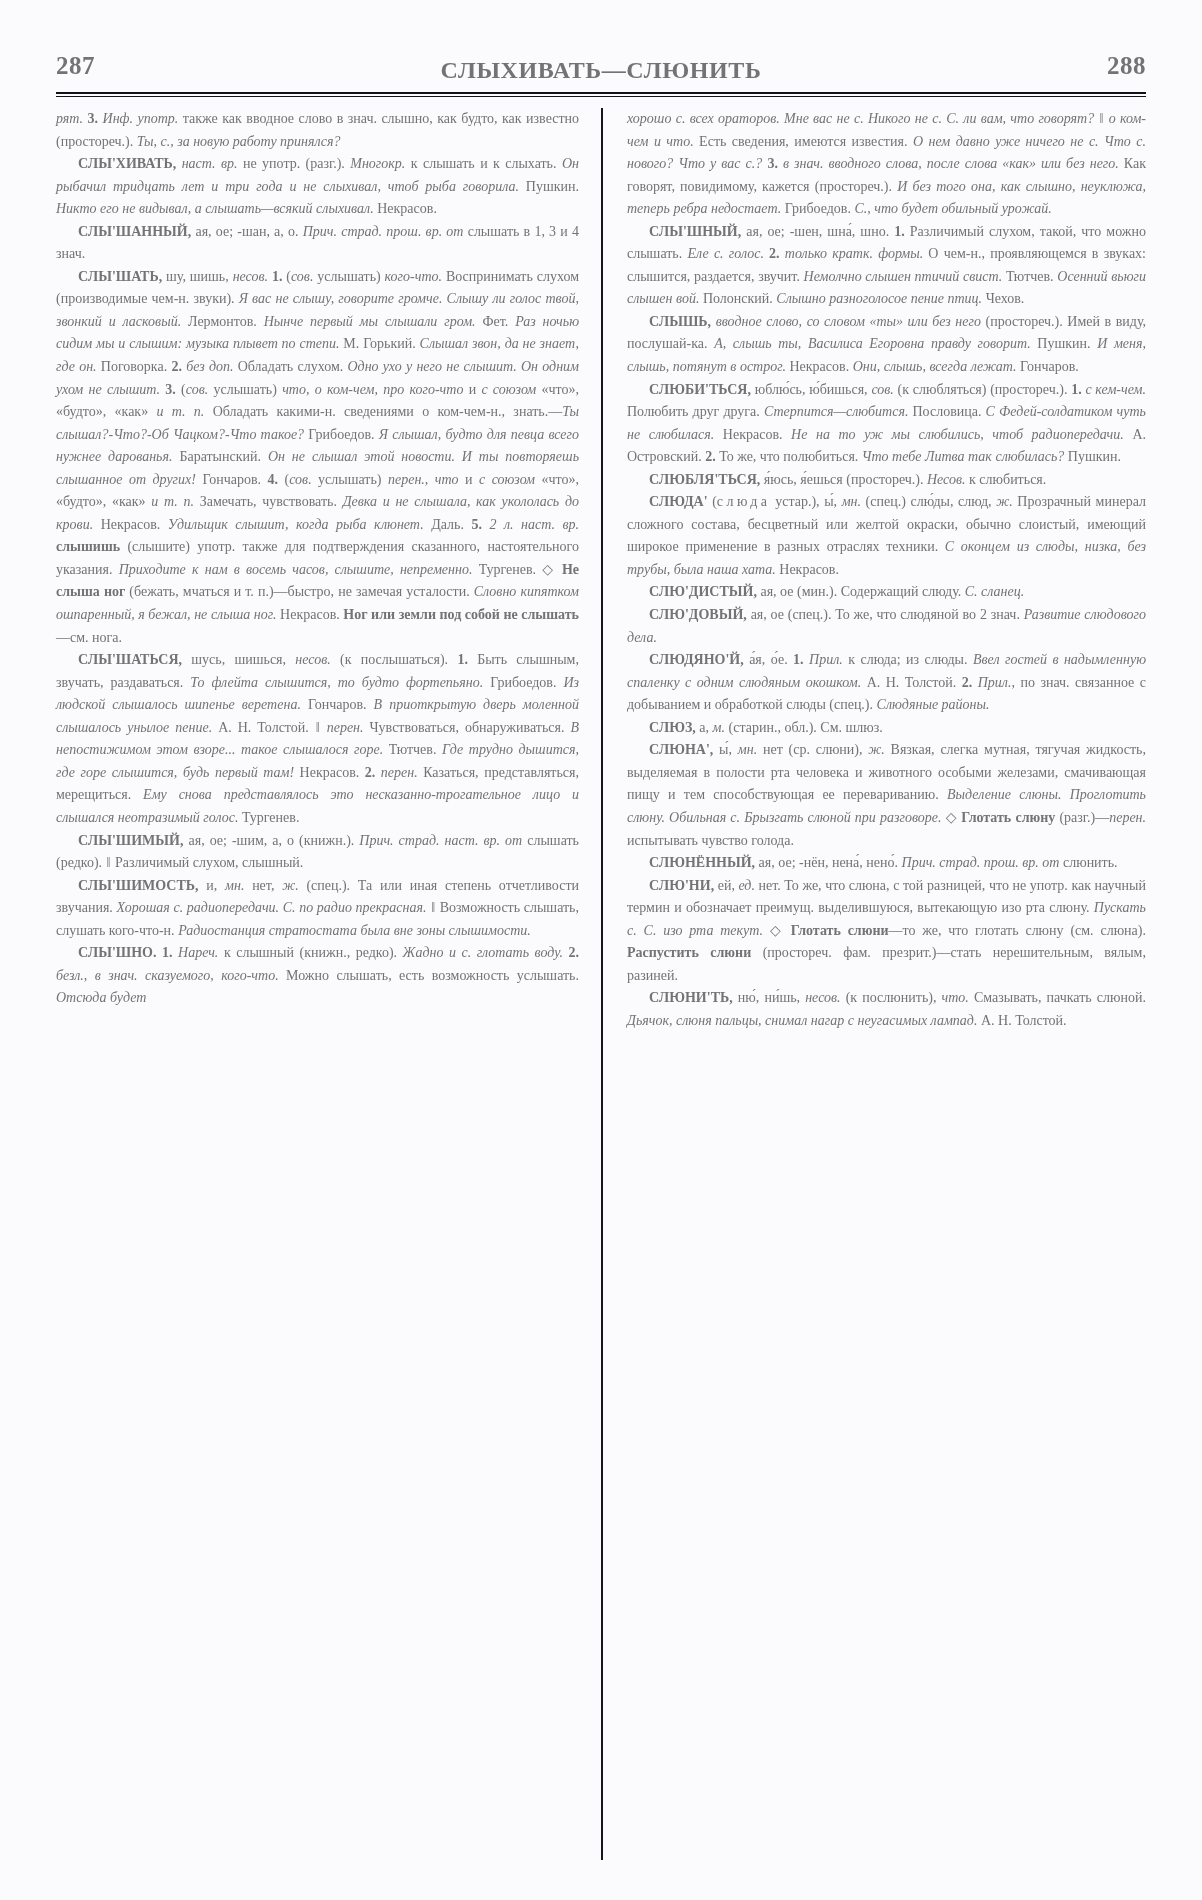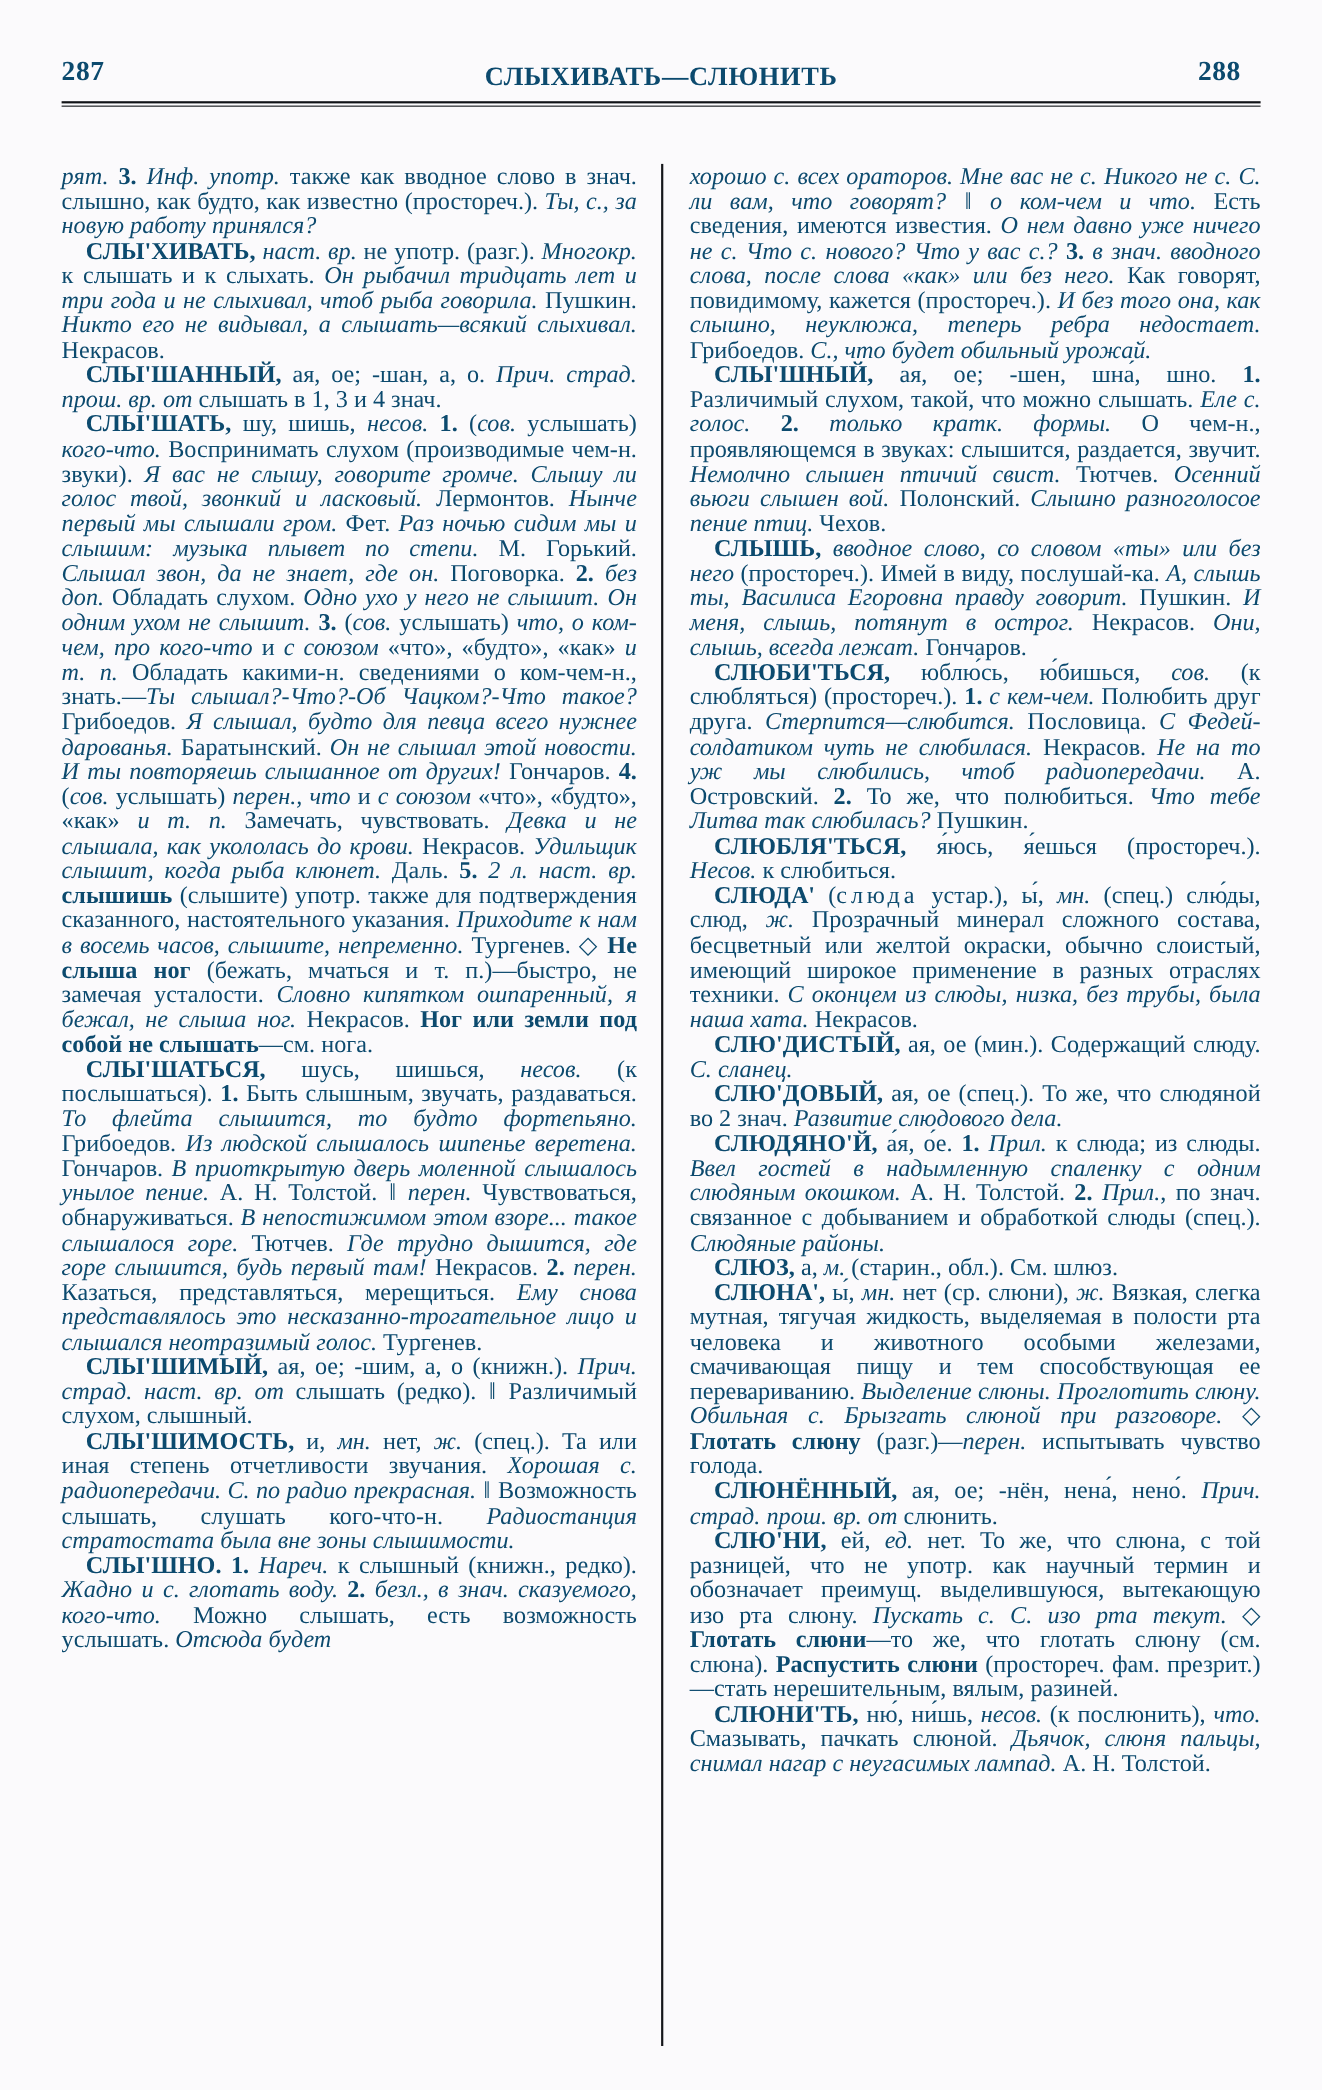"287" .page { color: #0c4a6e -> #737373 }
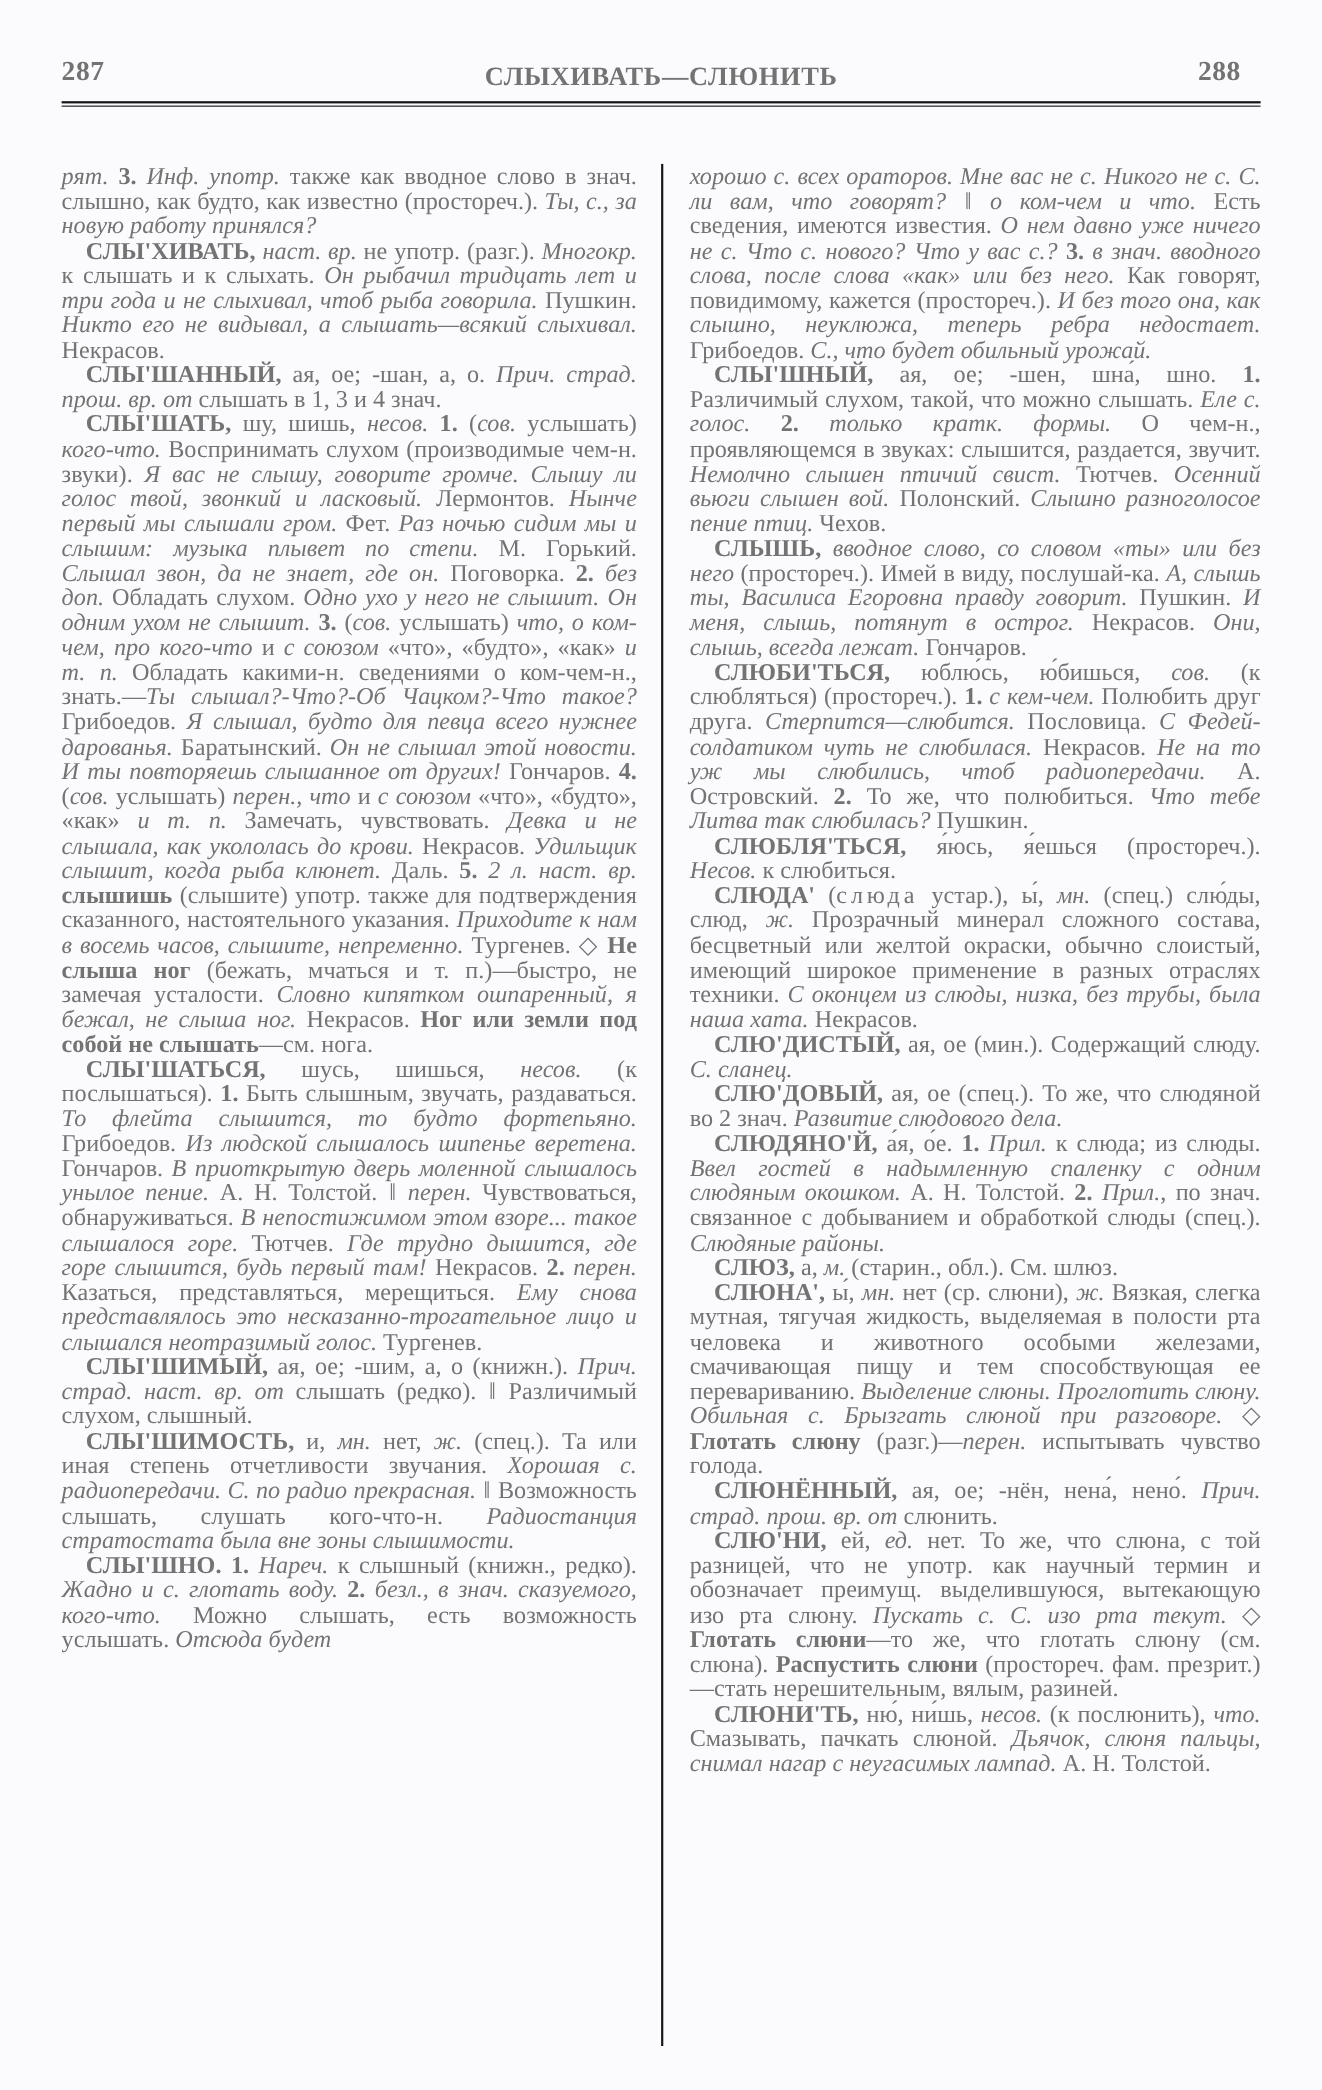"288" .folio-right { right: 18px -> 0 }
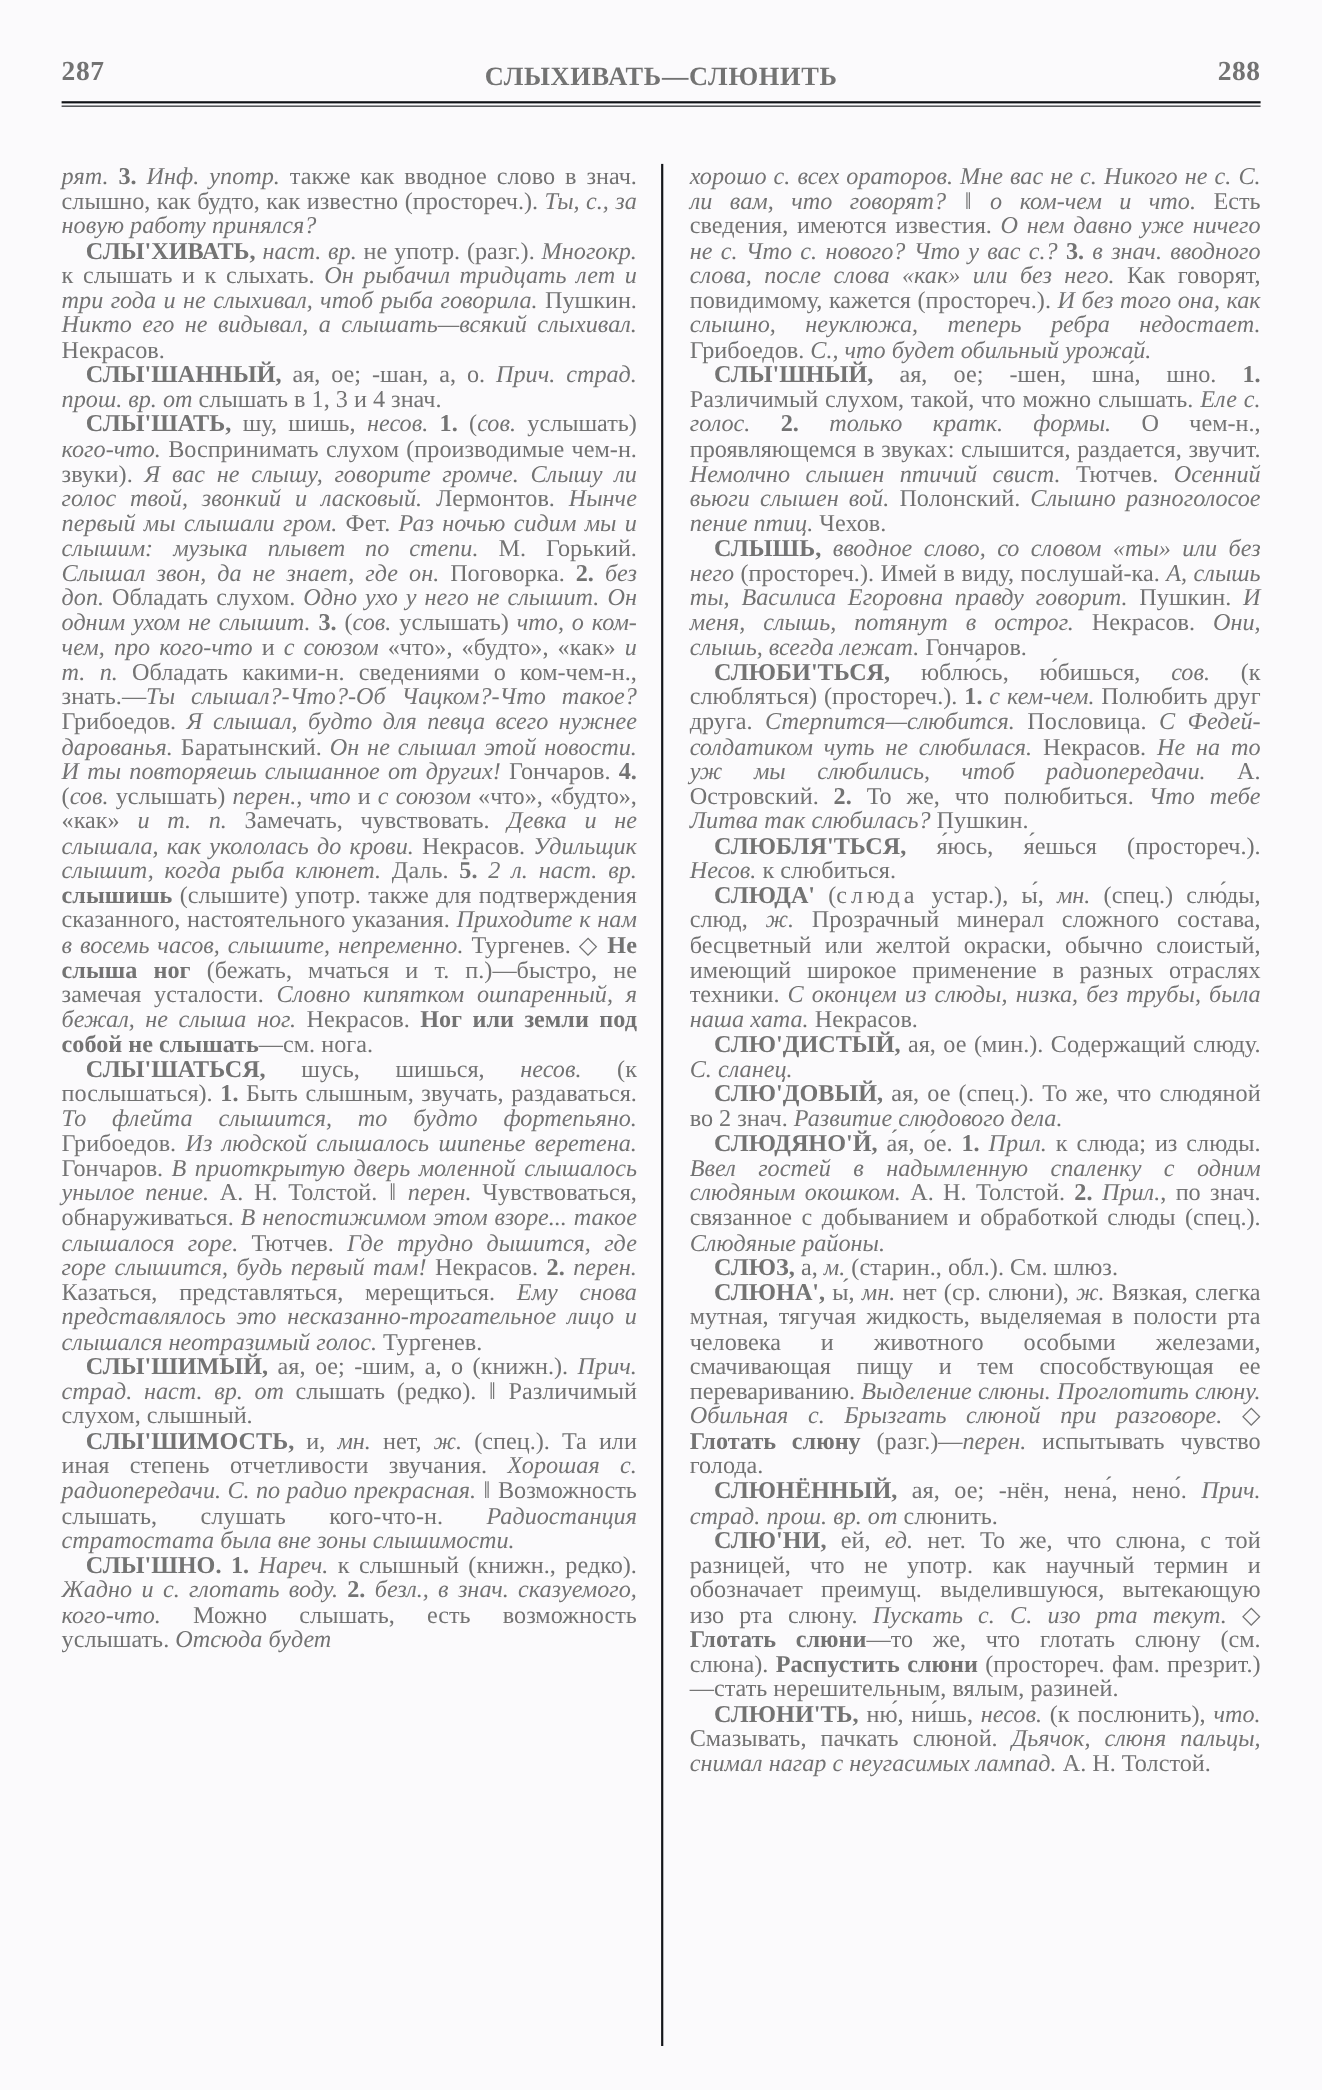"рят. 3. Инф. употр. также" .col { font-size: 22px -> 14px; margin-top: 41px -> none }
